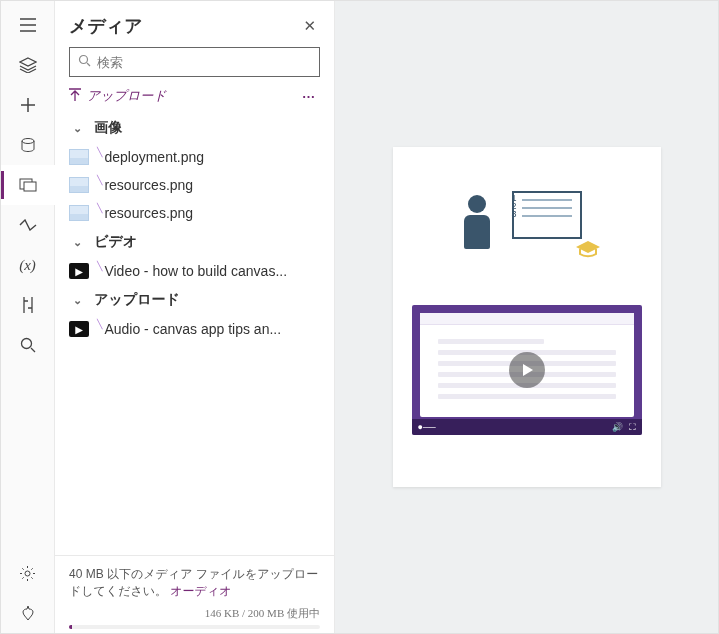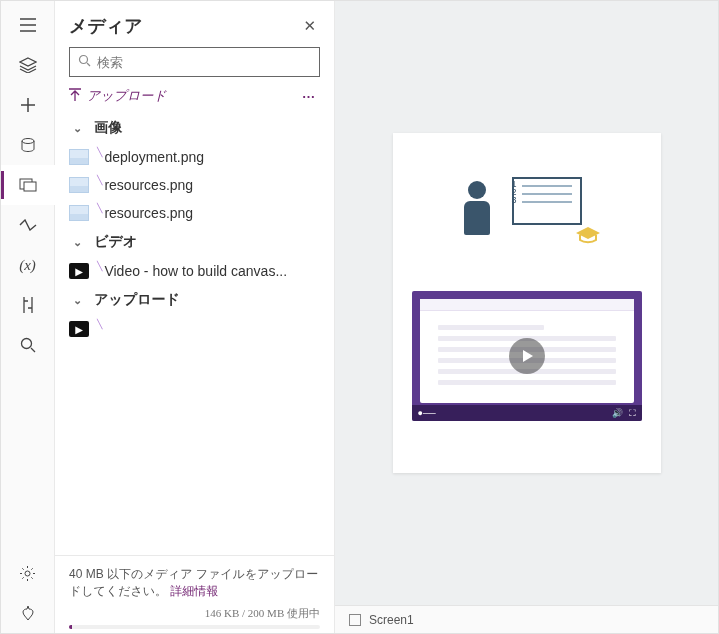"Audio - canvas app tips" span { html: none -> <span>Audio - canvas app tips an...</span> }
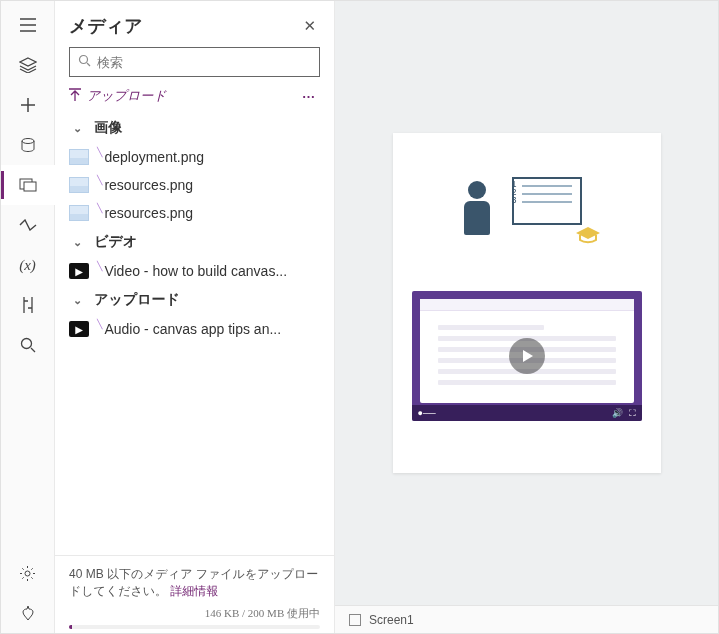"詳細情報" a { text: 詳細情報 -> オーディオ }
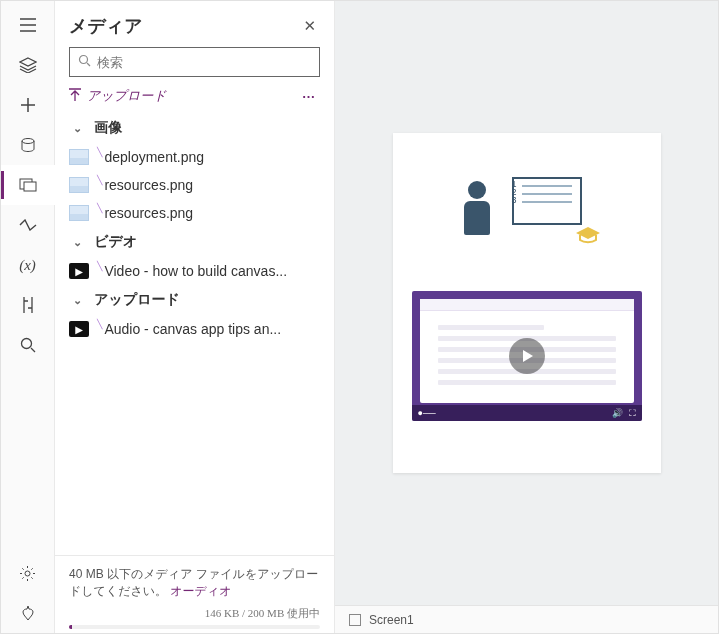"Screen1" div.canvas-bar { html: <div> <span></span> <span>Screen1</span> </div> -> none }
